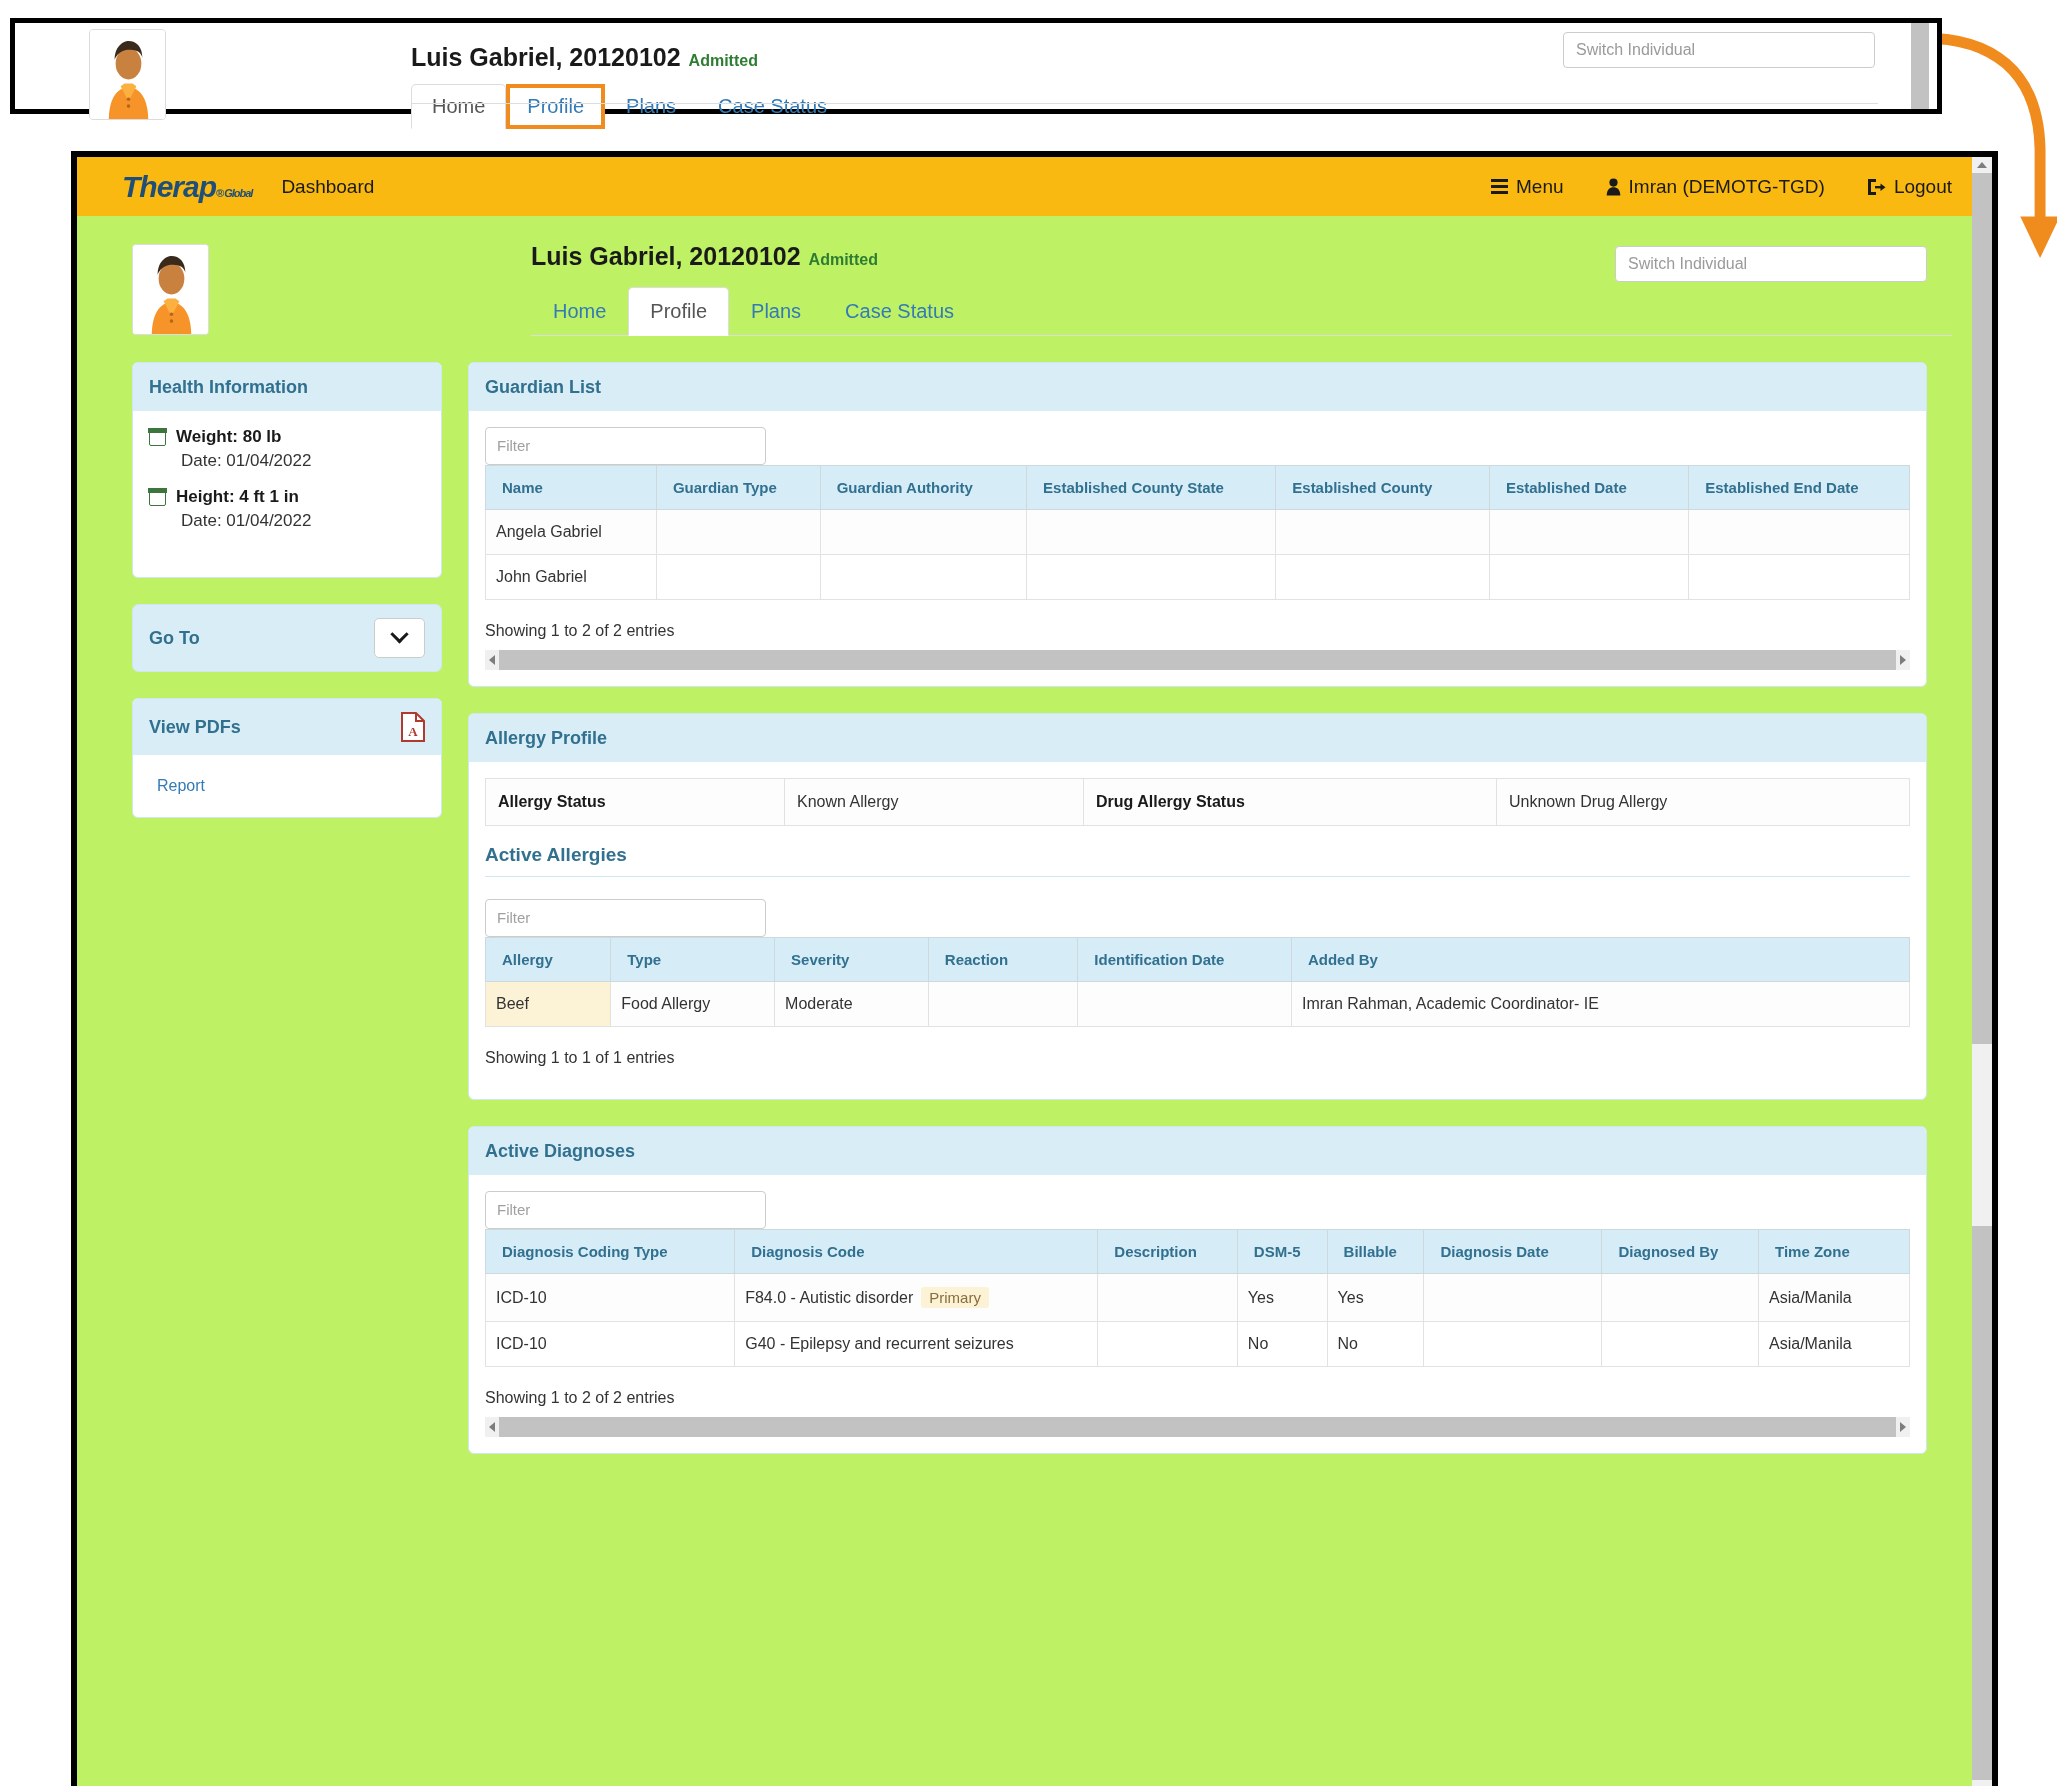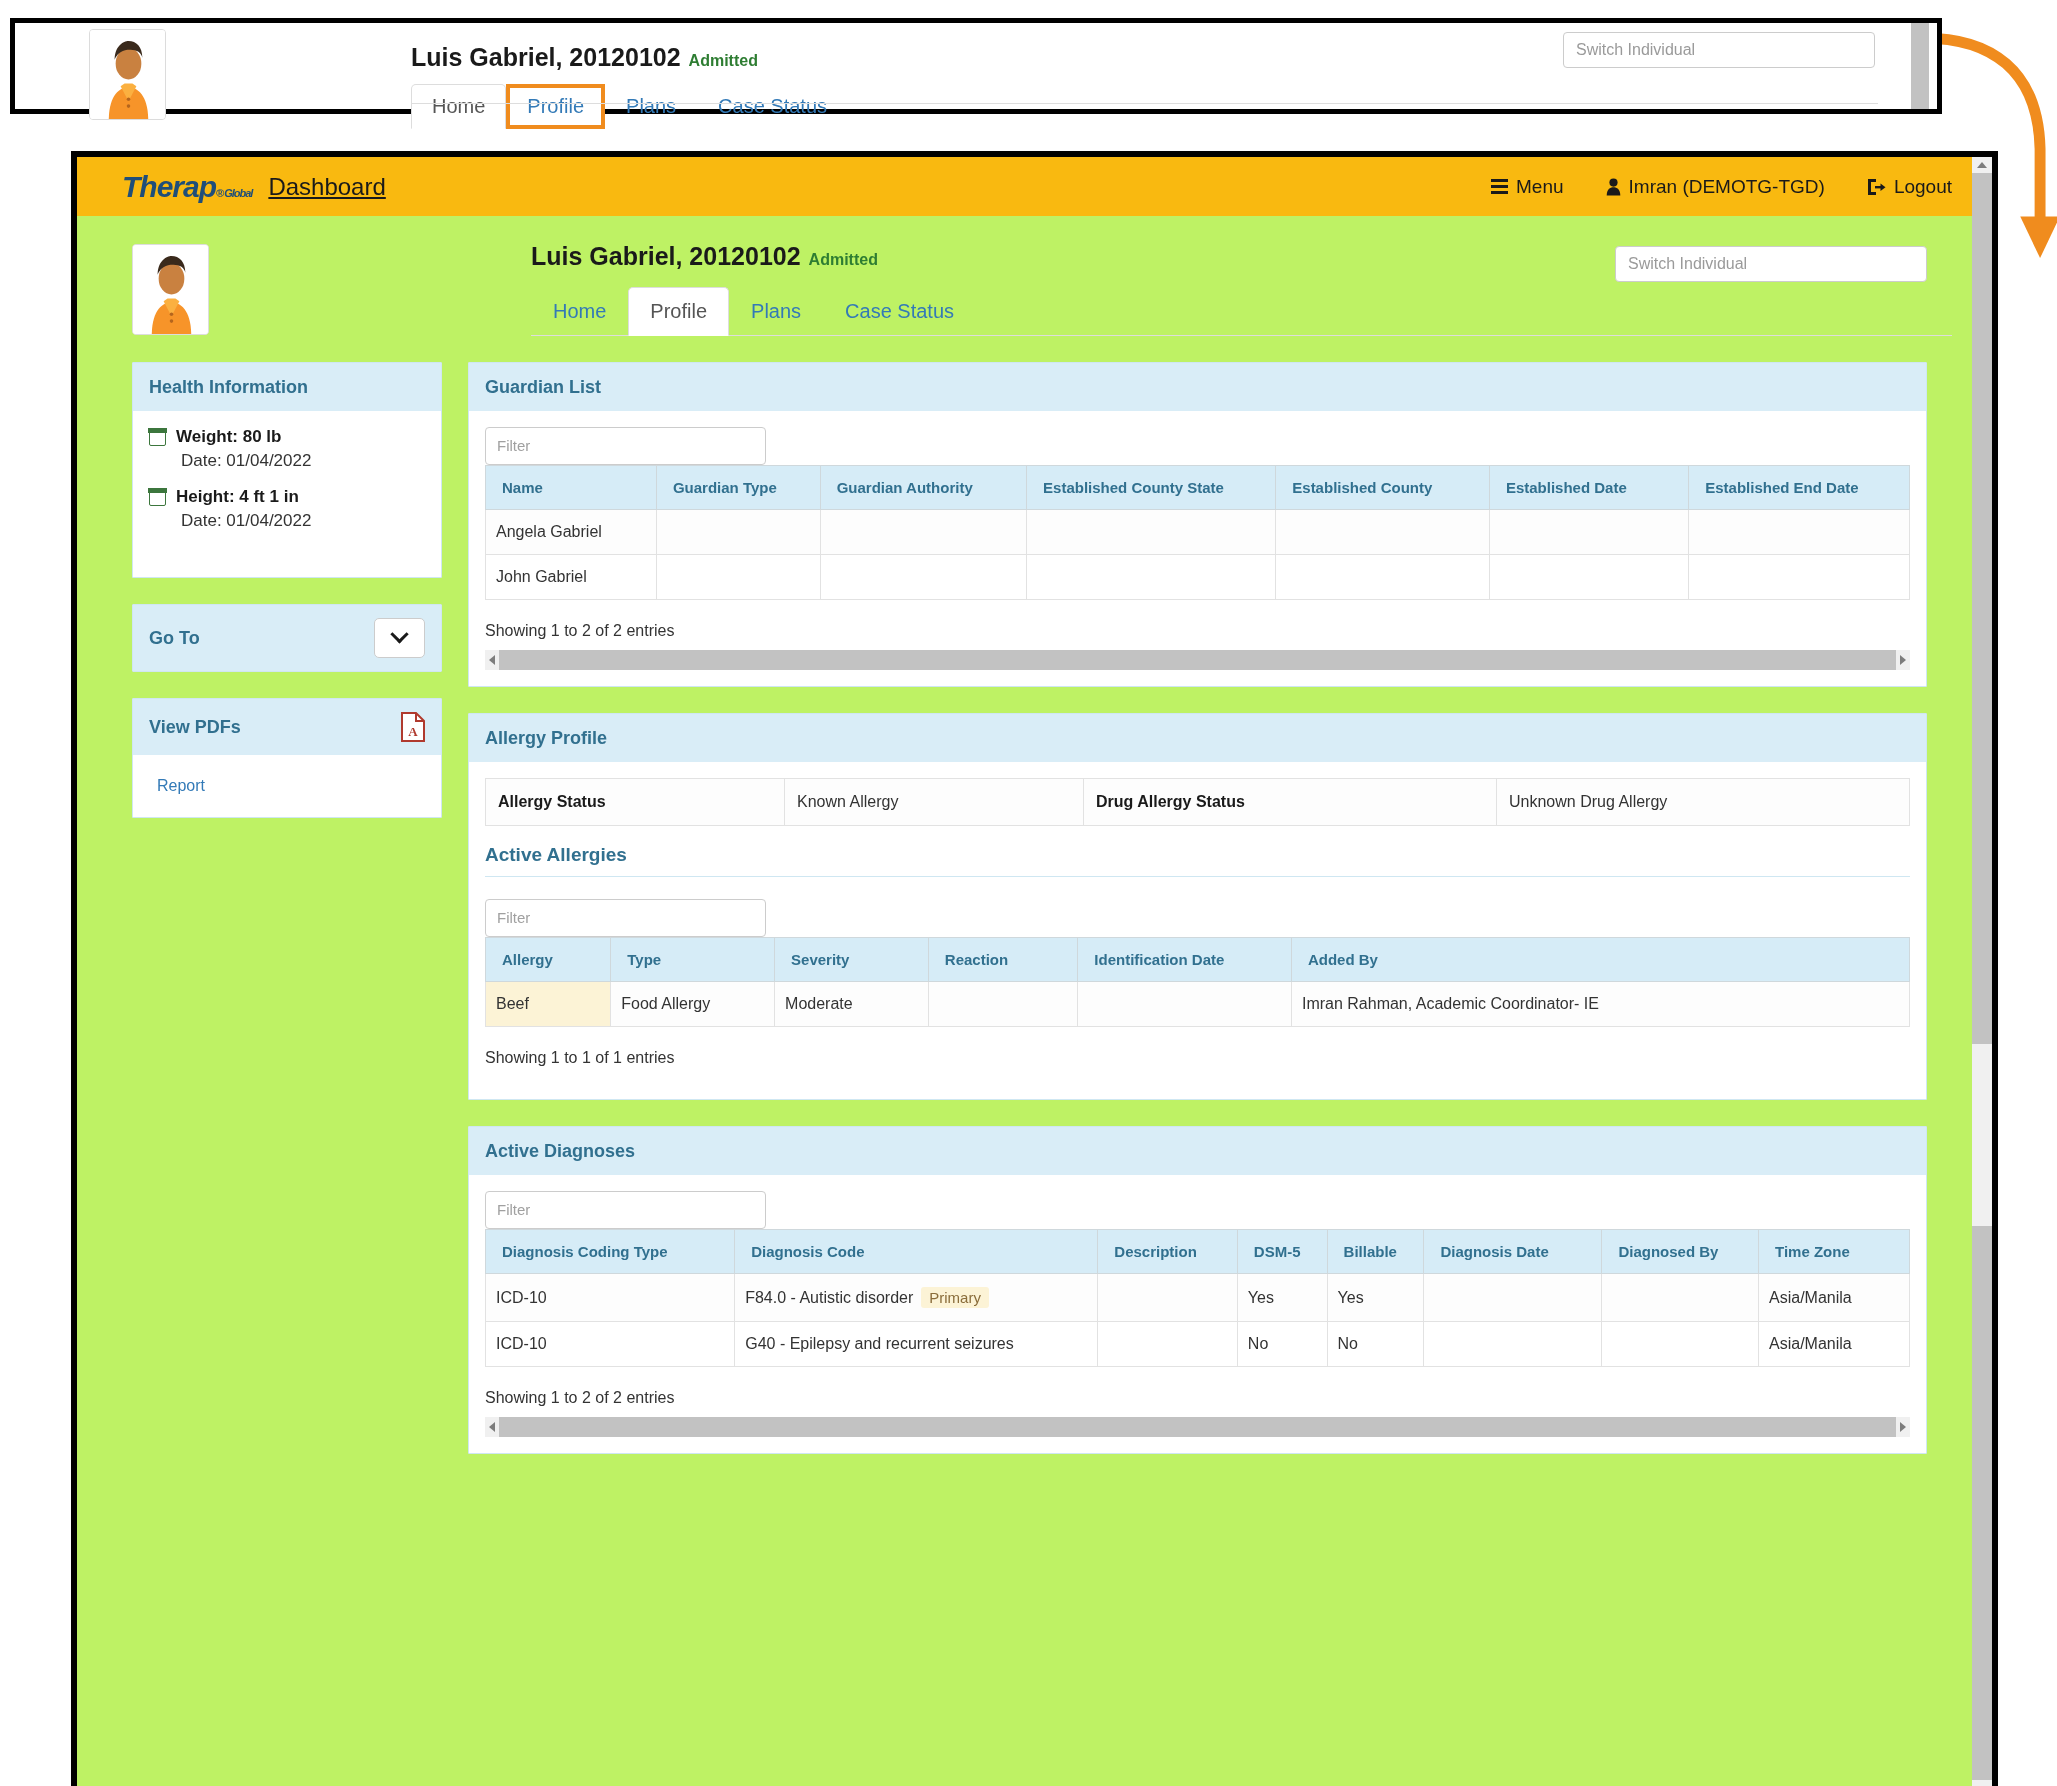"Dashboard" .dash { font-size: 24px -> 19px; margin-left: 16px -> 29px; text-decoration: underline -> none }
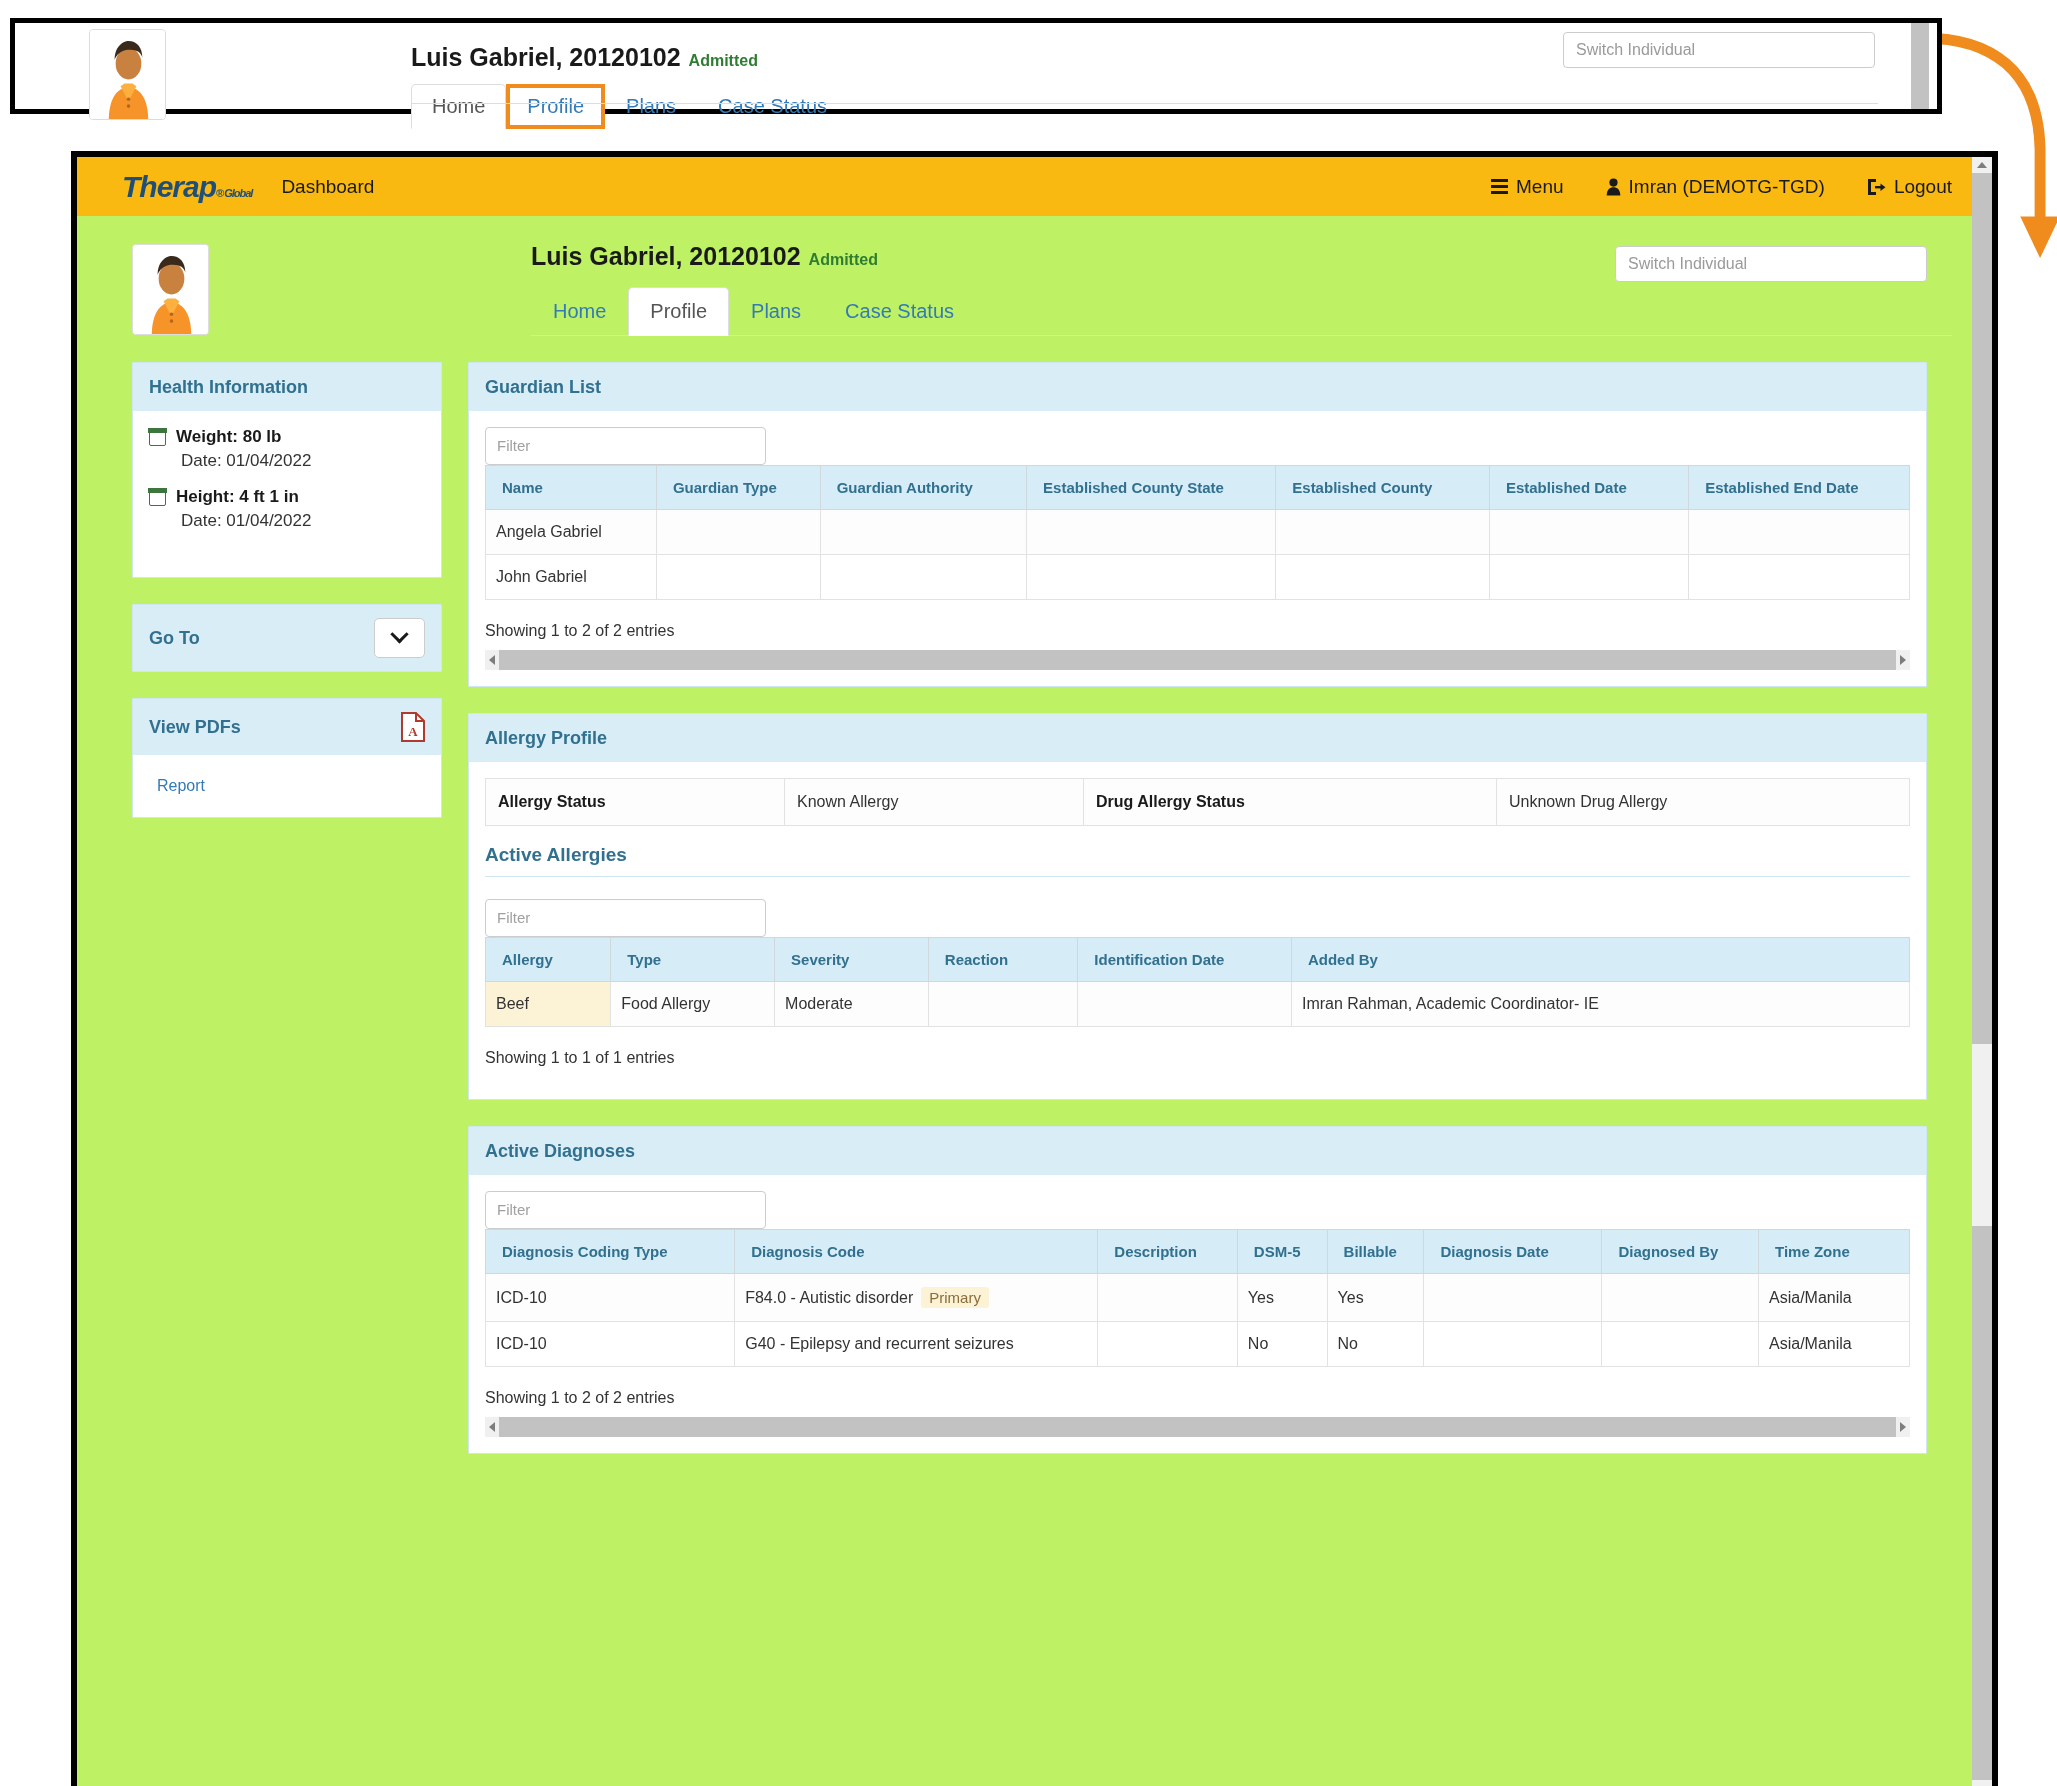"Health Information" .panel { border-radius: 1px -> 6px }
